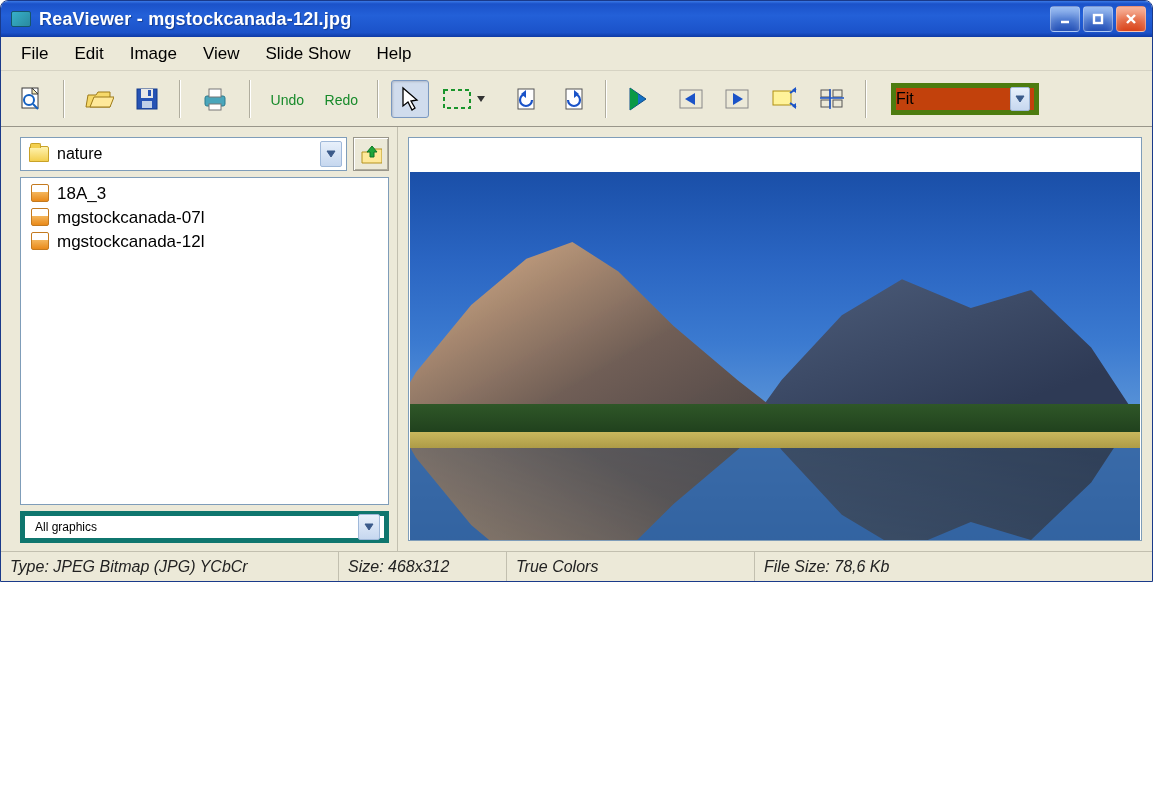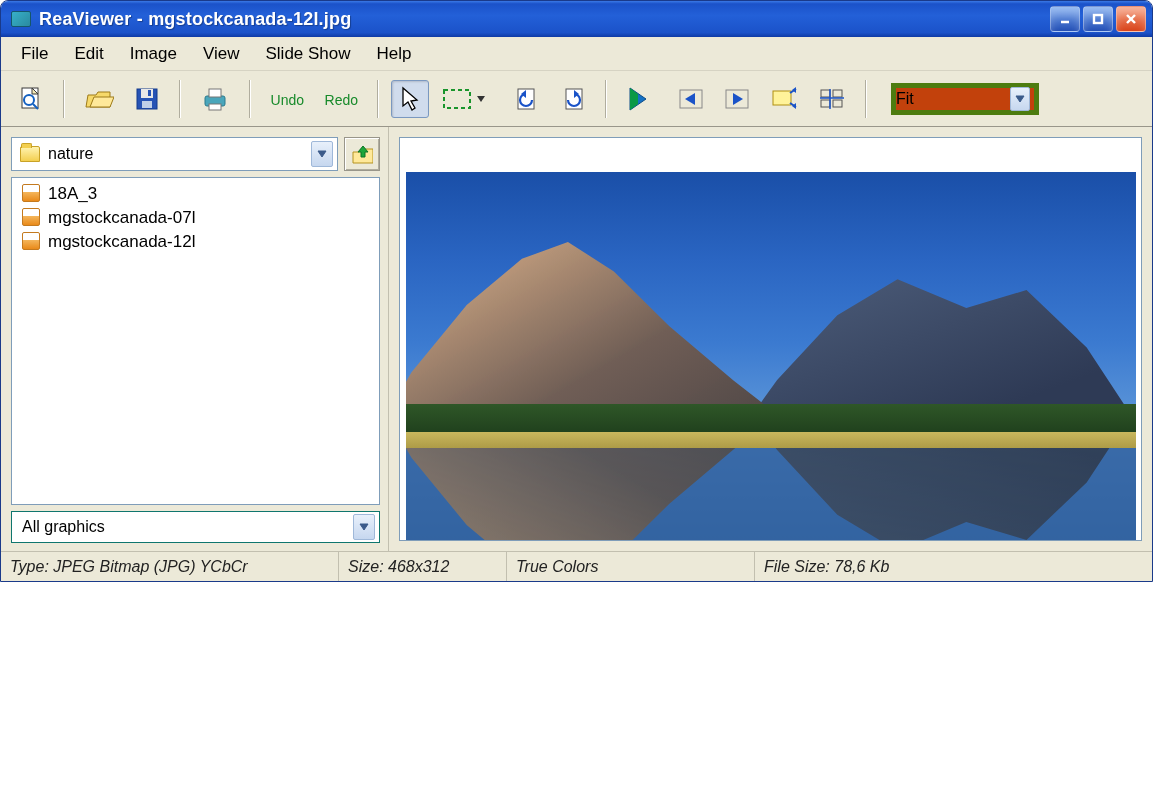"nature" .main { padding-left: none -> 9px }
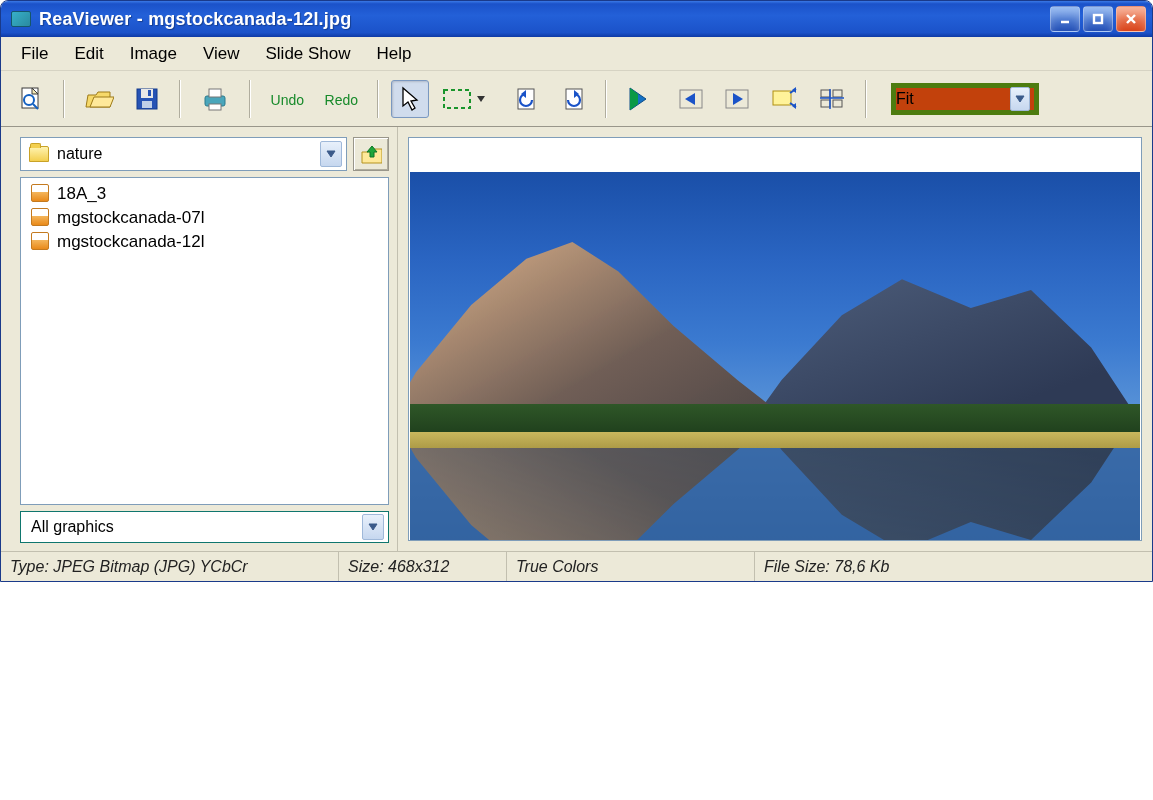"All graphics" .filter-combo { border: 1px solid #0f766e -> 5px solid #0f766e; font-size: 16px -> 12px }
